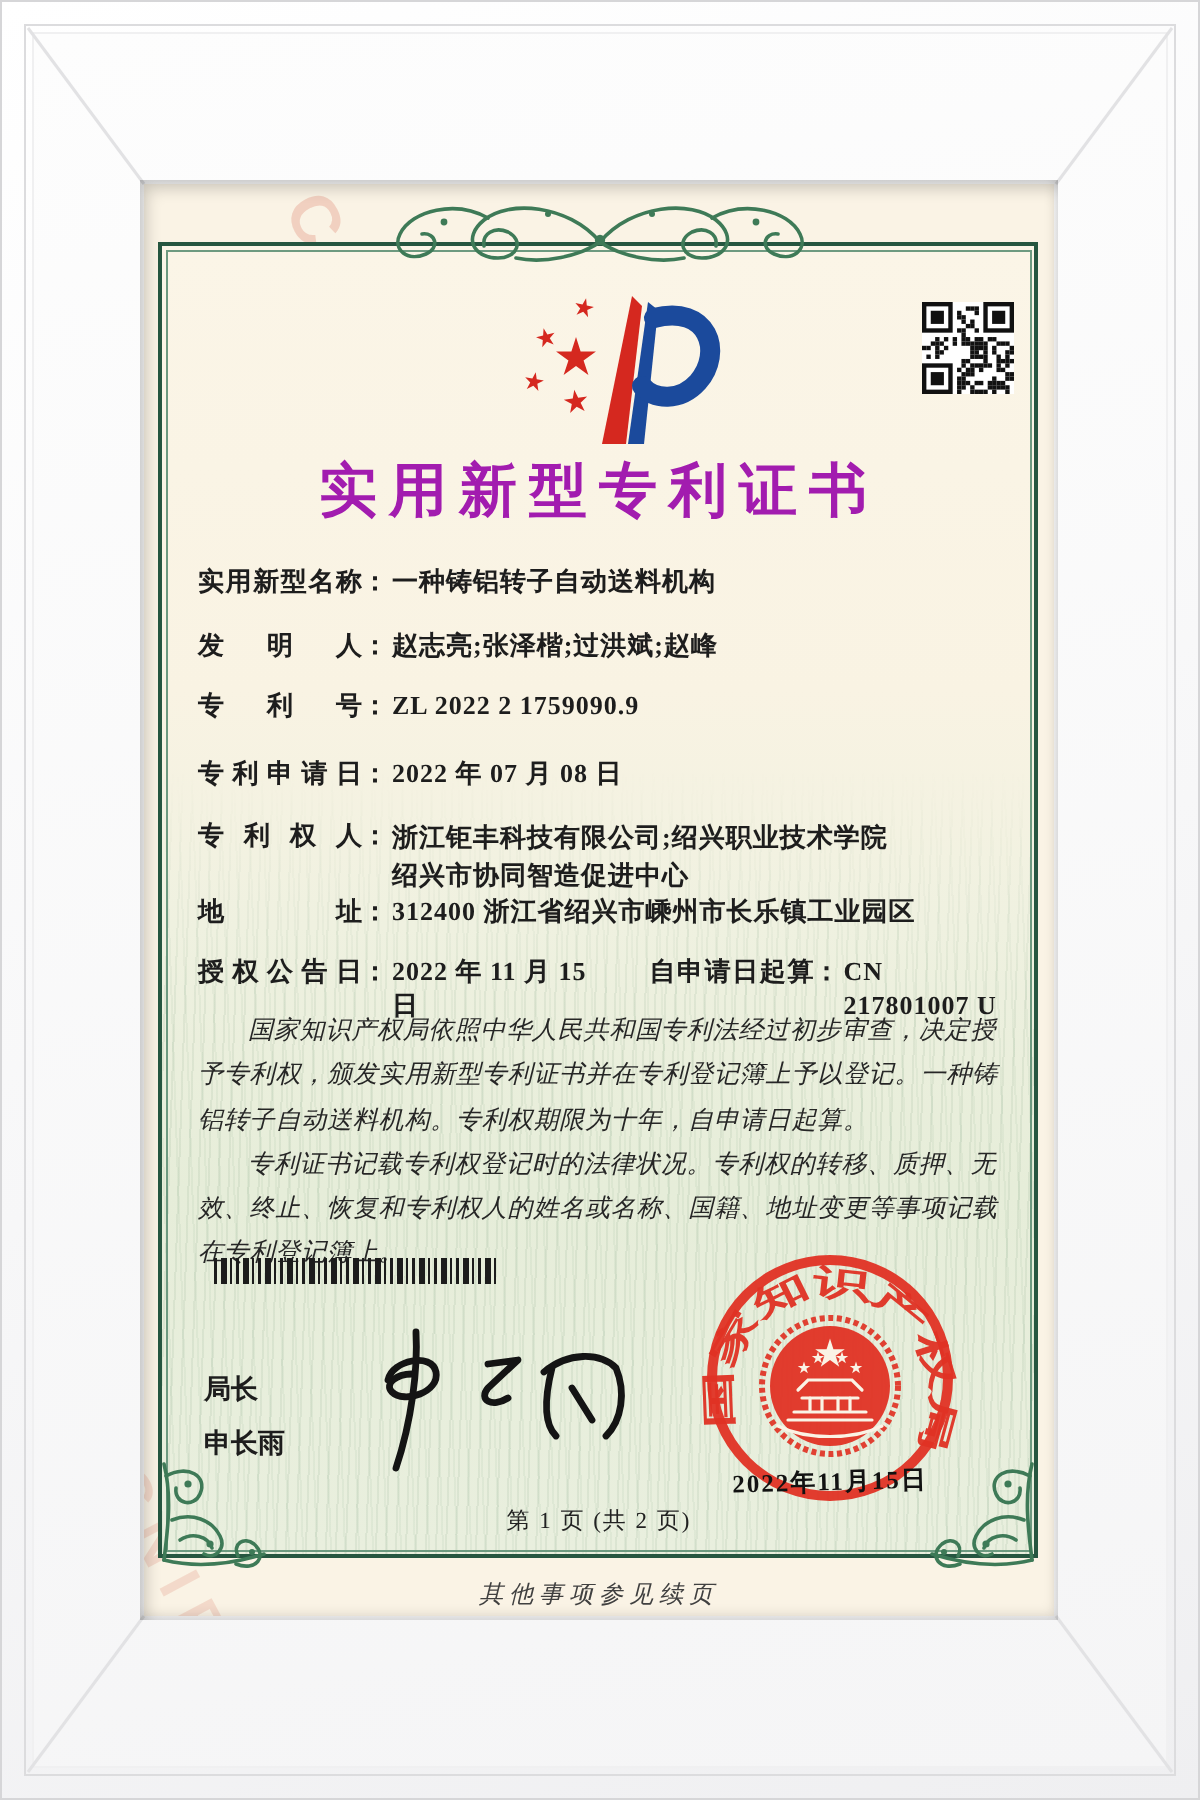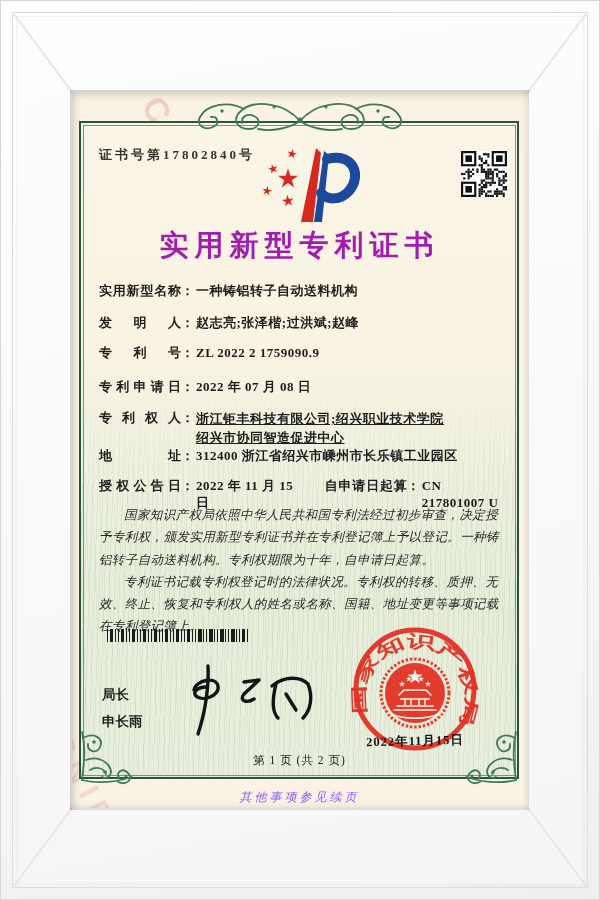"证书号第17802840号" div.cert-no { html: <div>证书号第17802840号</div> -> none }
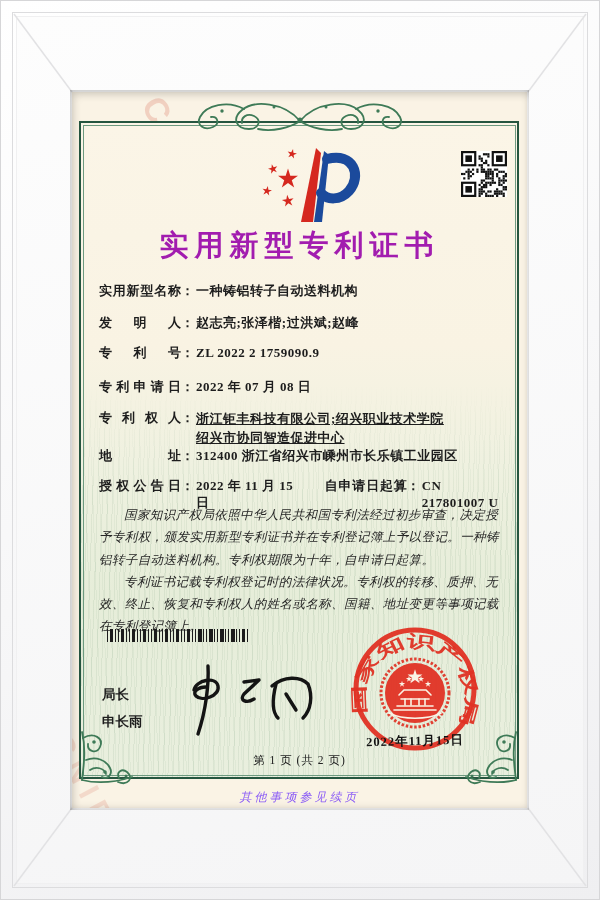"浙江钜丰科技有限公司;绍兴职业技术学院" .two-line .line { text-decoration: underline -> none }
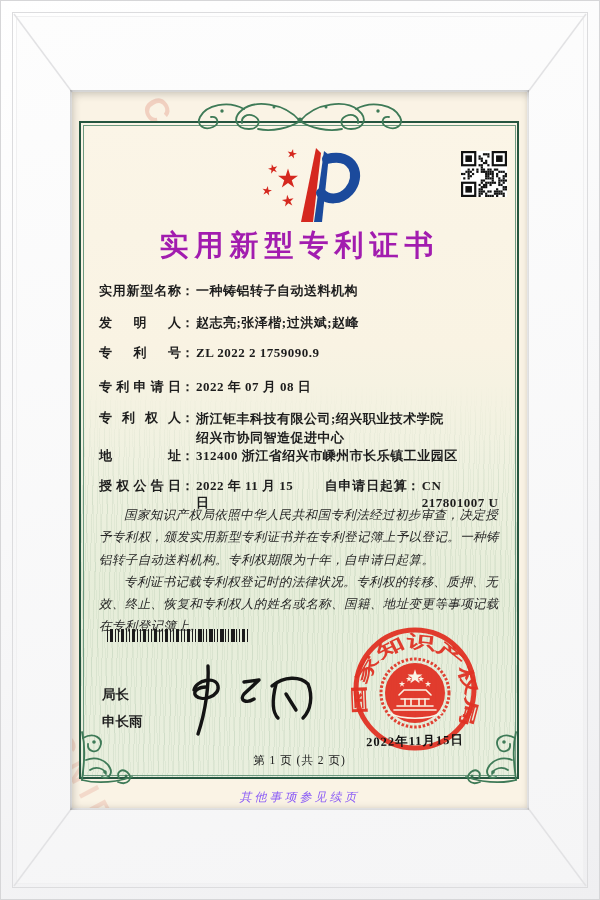"其他事项参见续页" .cont-note { color: #8b5cf6 -> #404040 }
